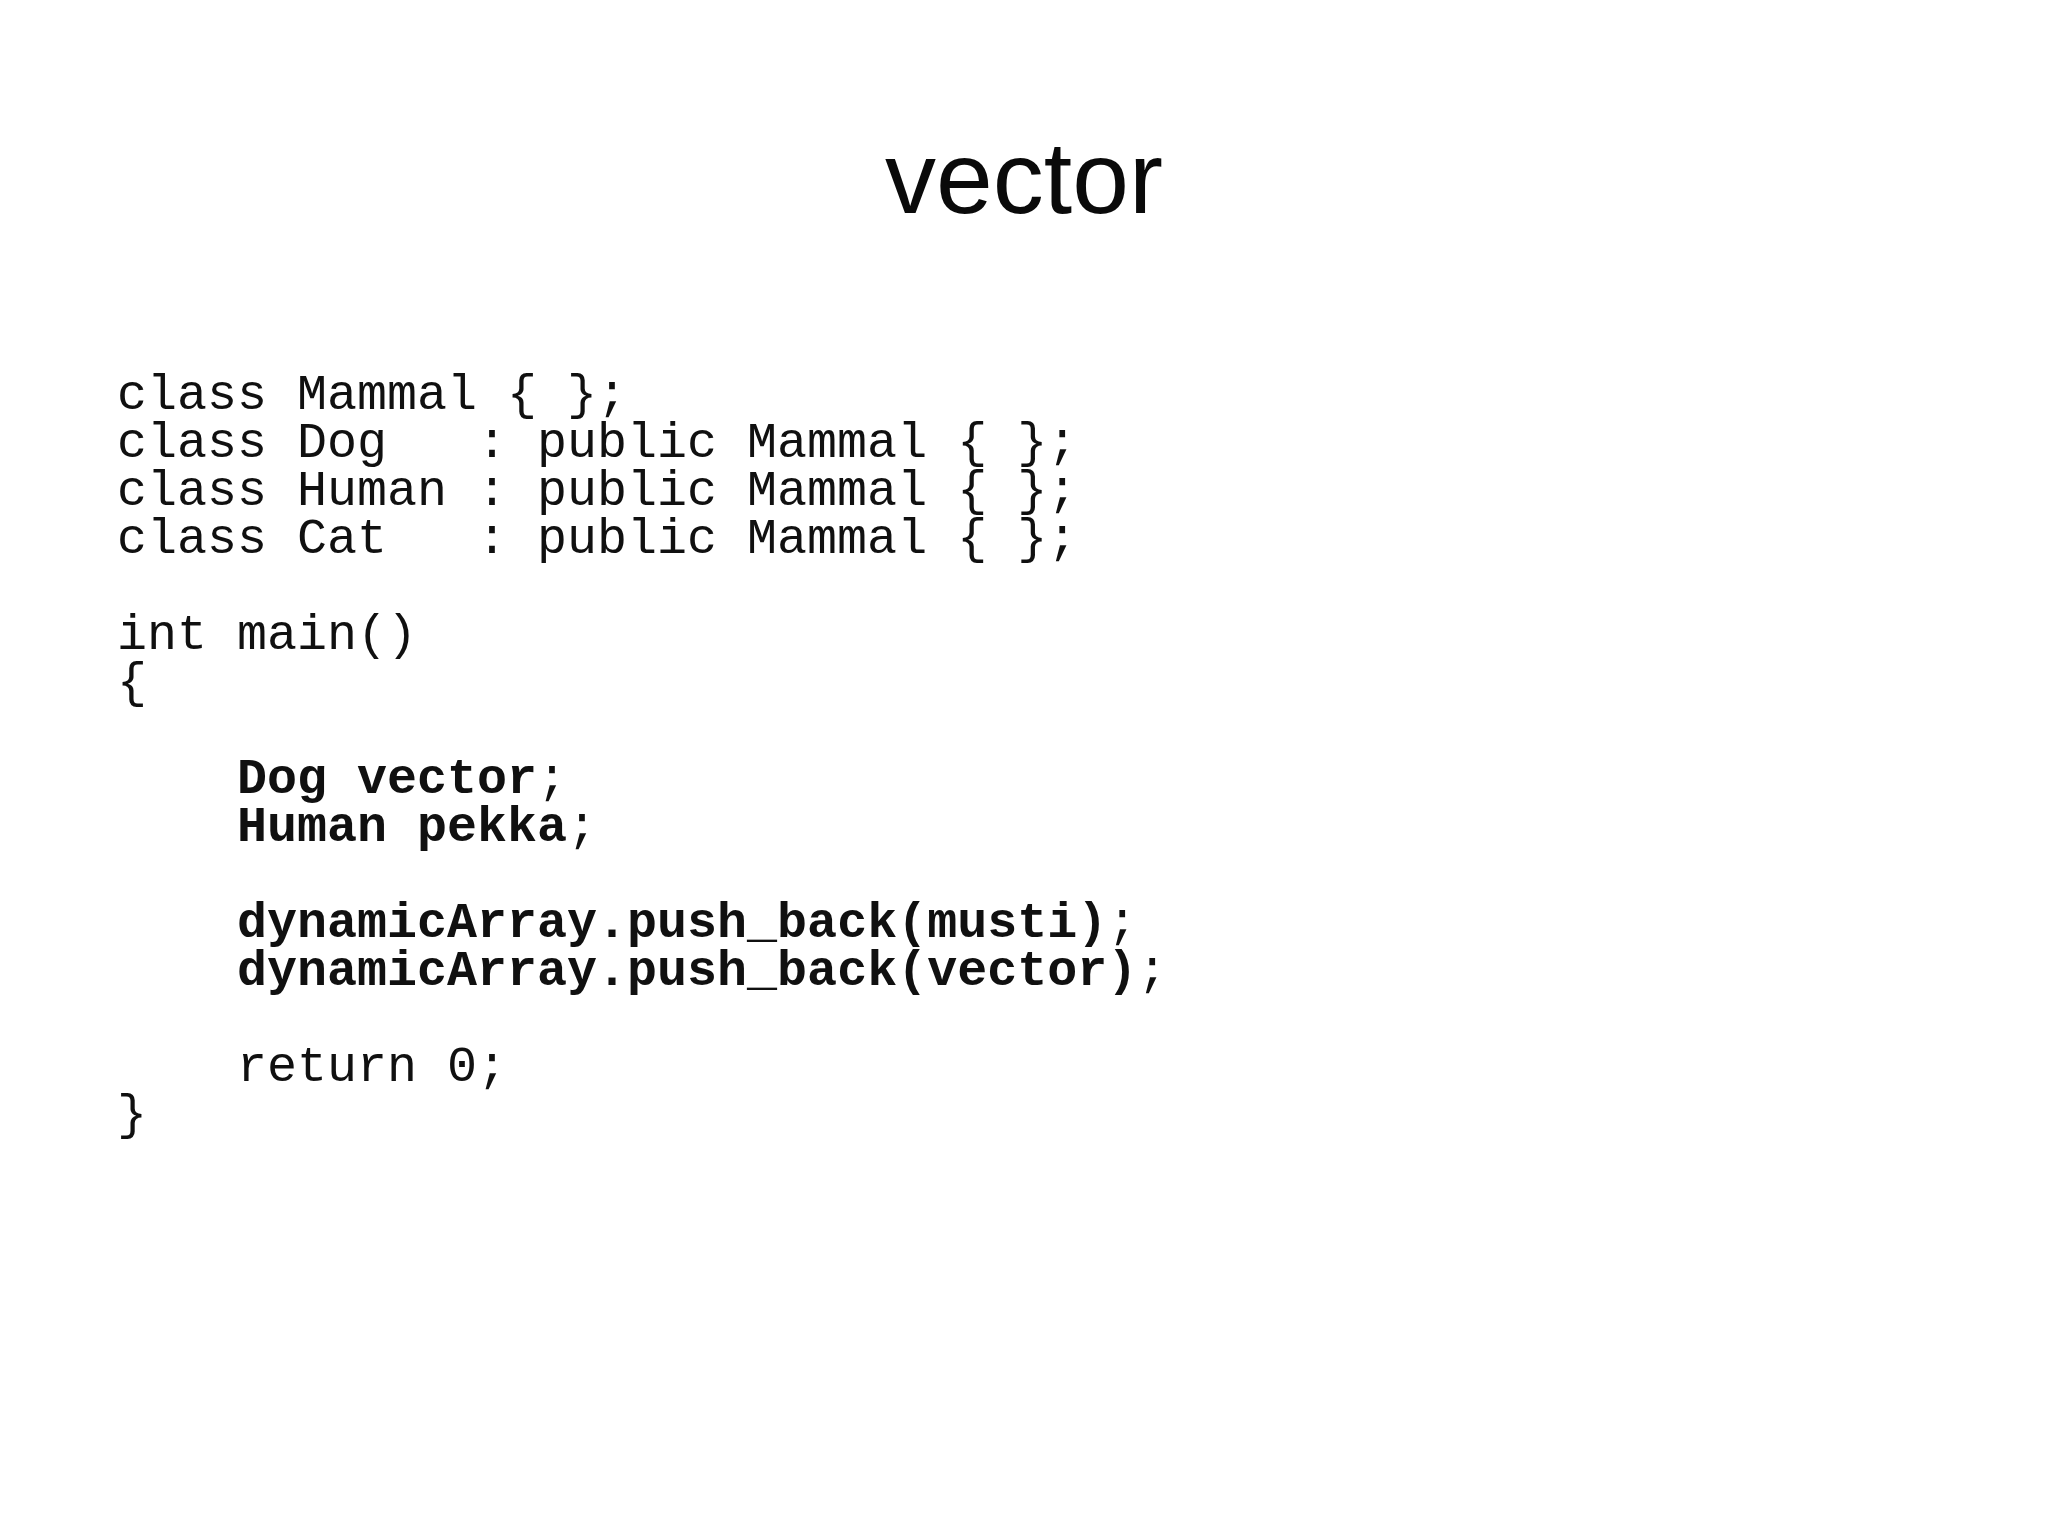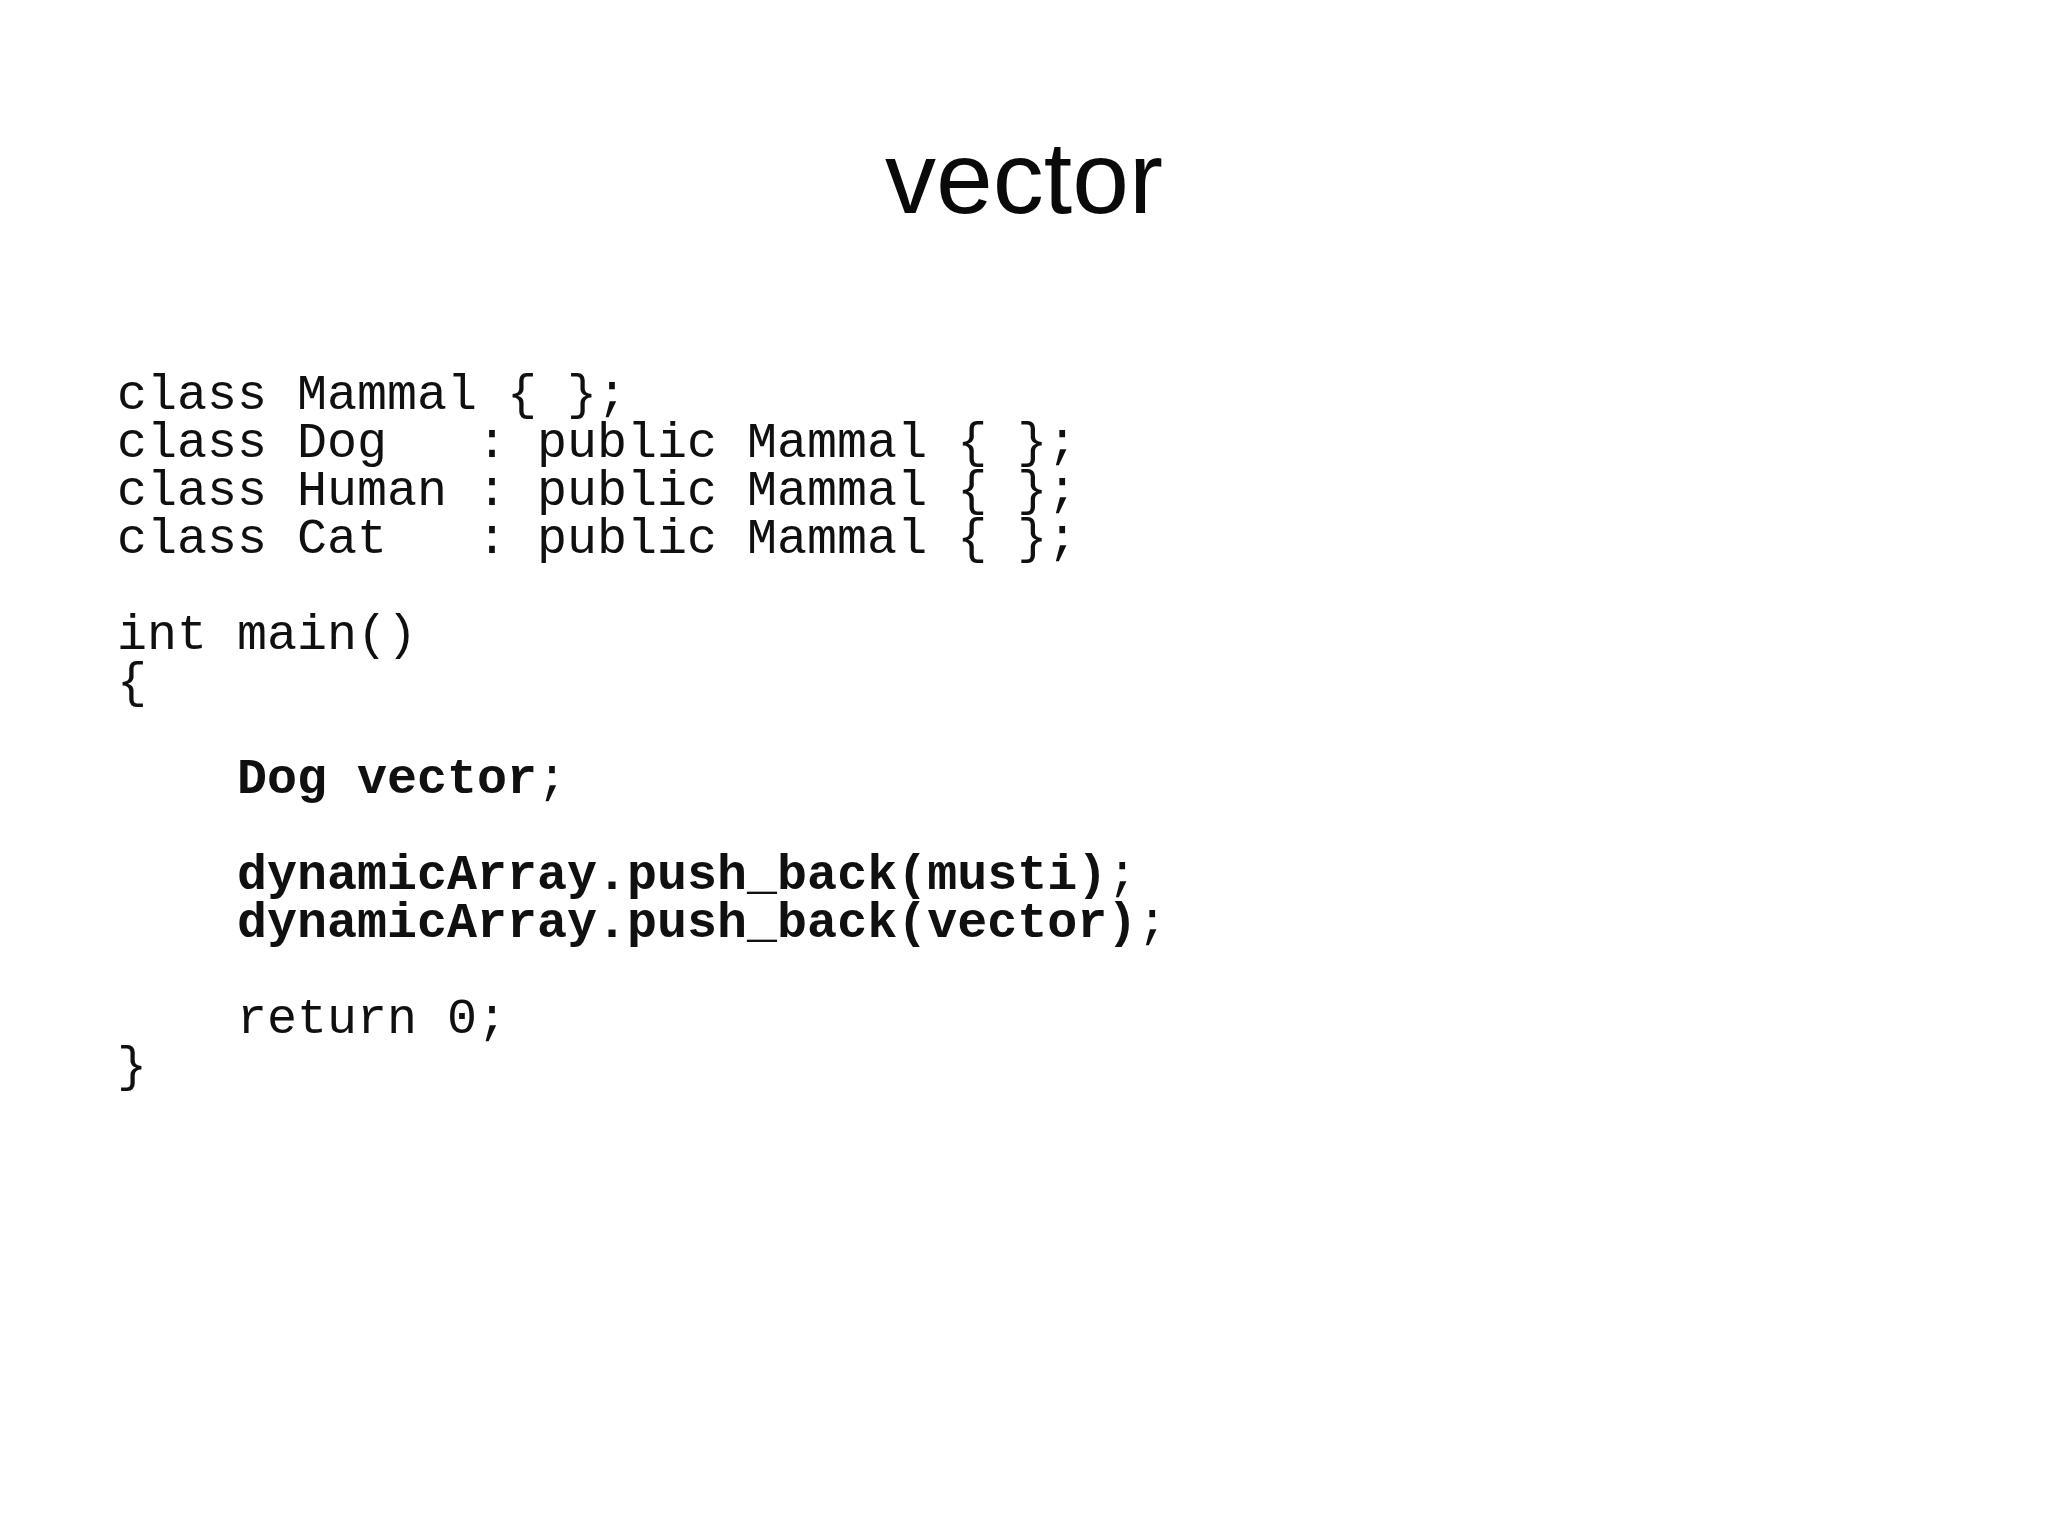"Human pekka;" div.code-line { html: none -> <div><span> </span><span>Human pekka</span><span>;</span></div> }
